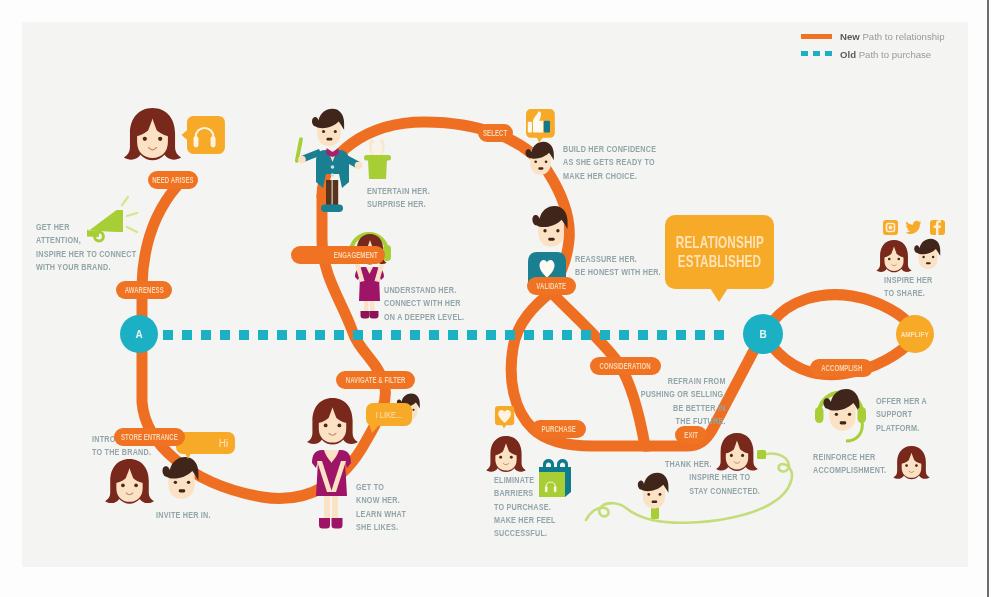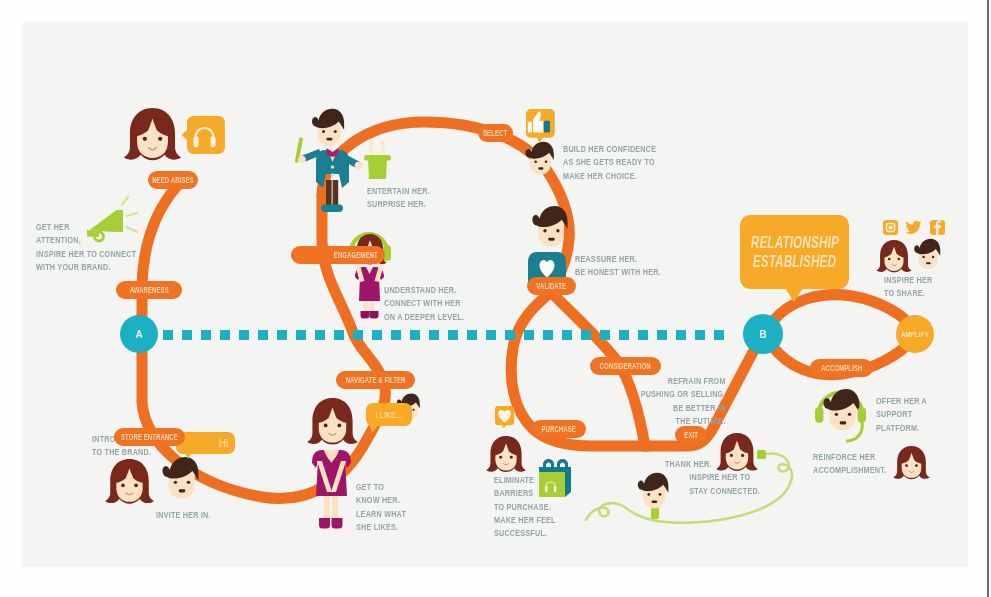"New Path to relationship" div { html: none -> <div> <div> <span></span> <span><b>New</b> <span>Path to relationship</span></span> </div> <div> <span> <i></i> <i></i> <i></i> </span> <span><b>Old</b> <span>Path to purchase</span></span> </div> </div> }
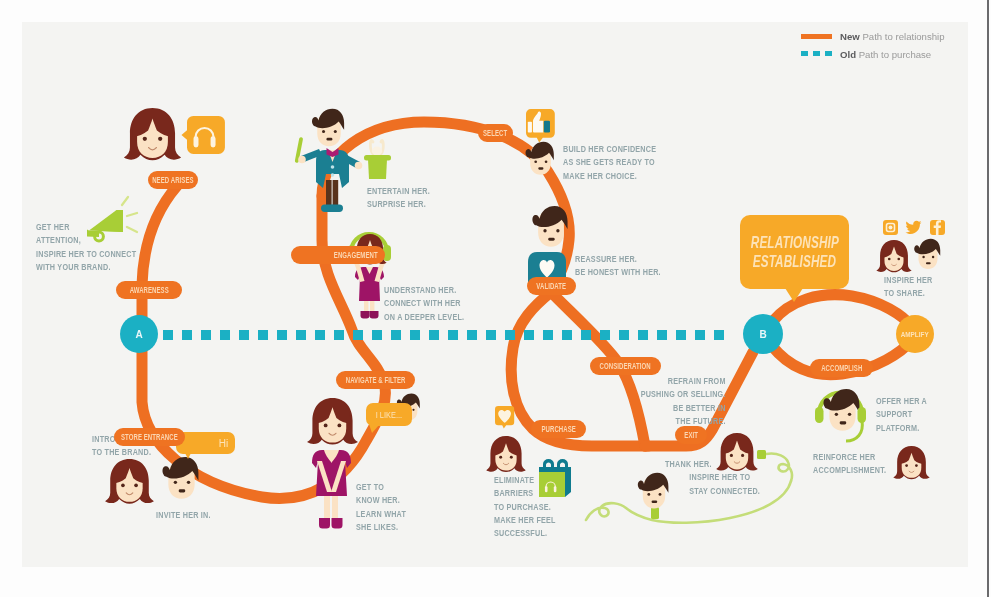"RELATIONSHIP" div { font-style: italic -> none; left: 740px -> 665px }
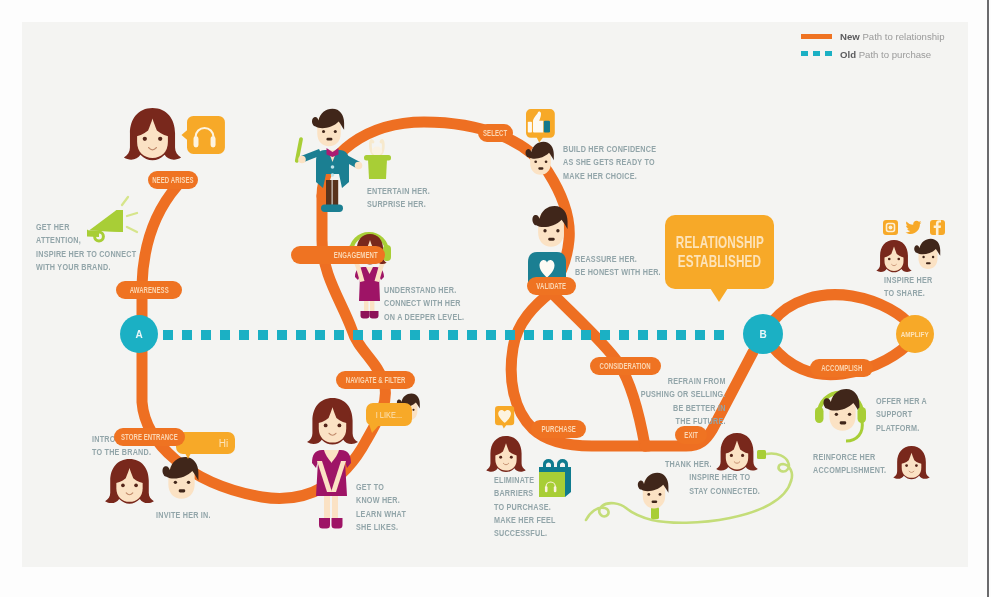"AWARENESS" div.pill { width: 66px -> 56px }
